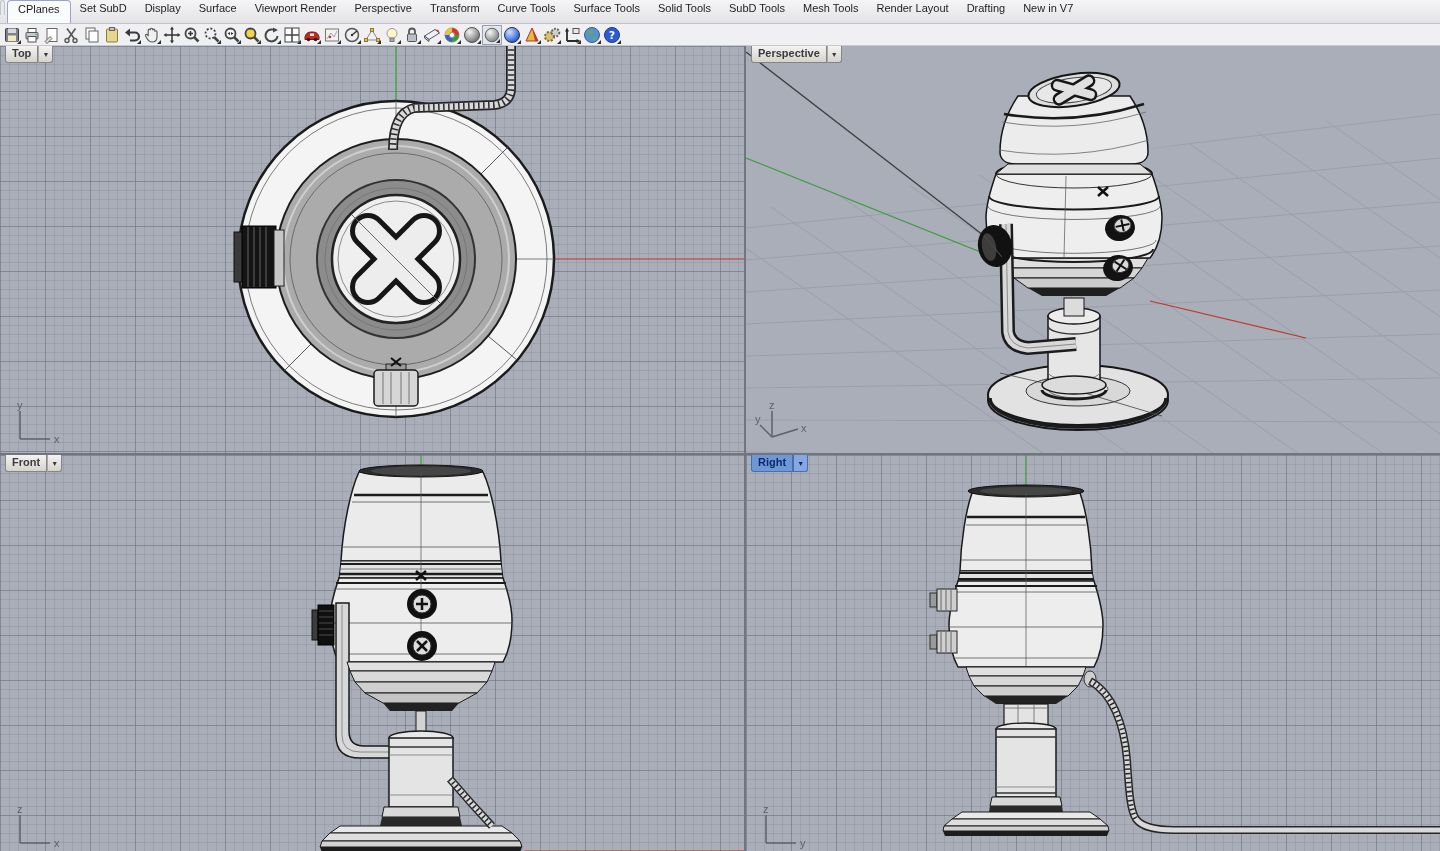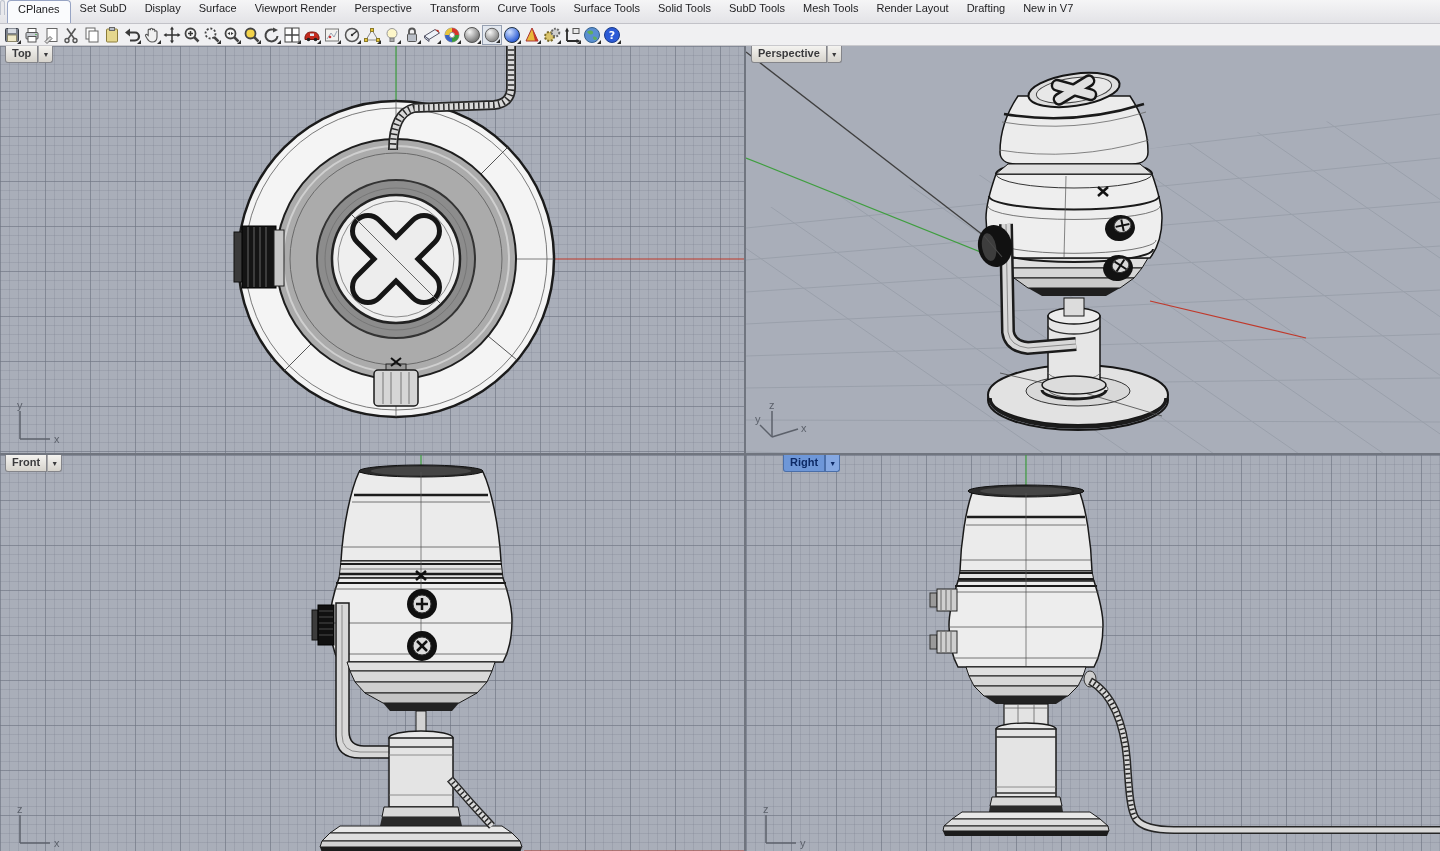"Right" .vp-label.active .vp-name { margin-left: 32px -> none }
